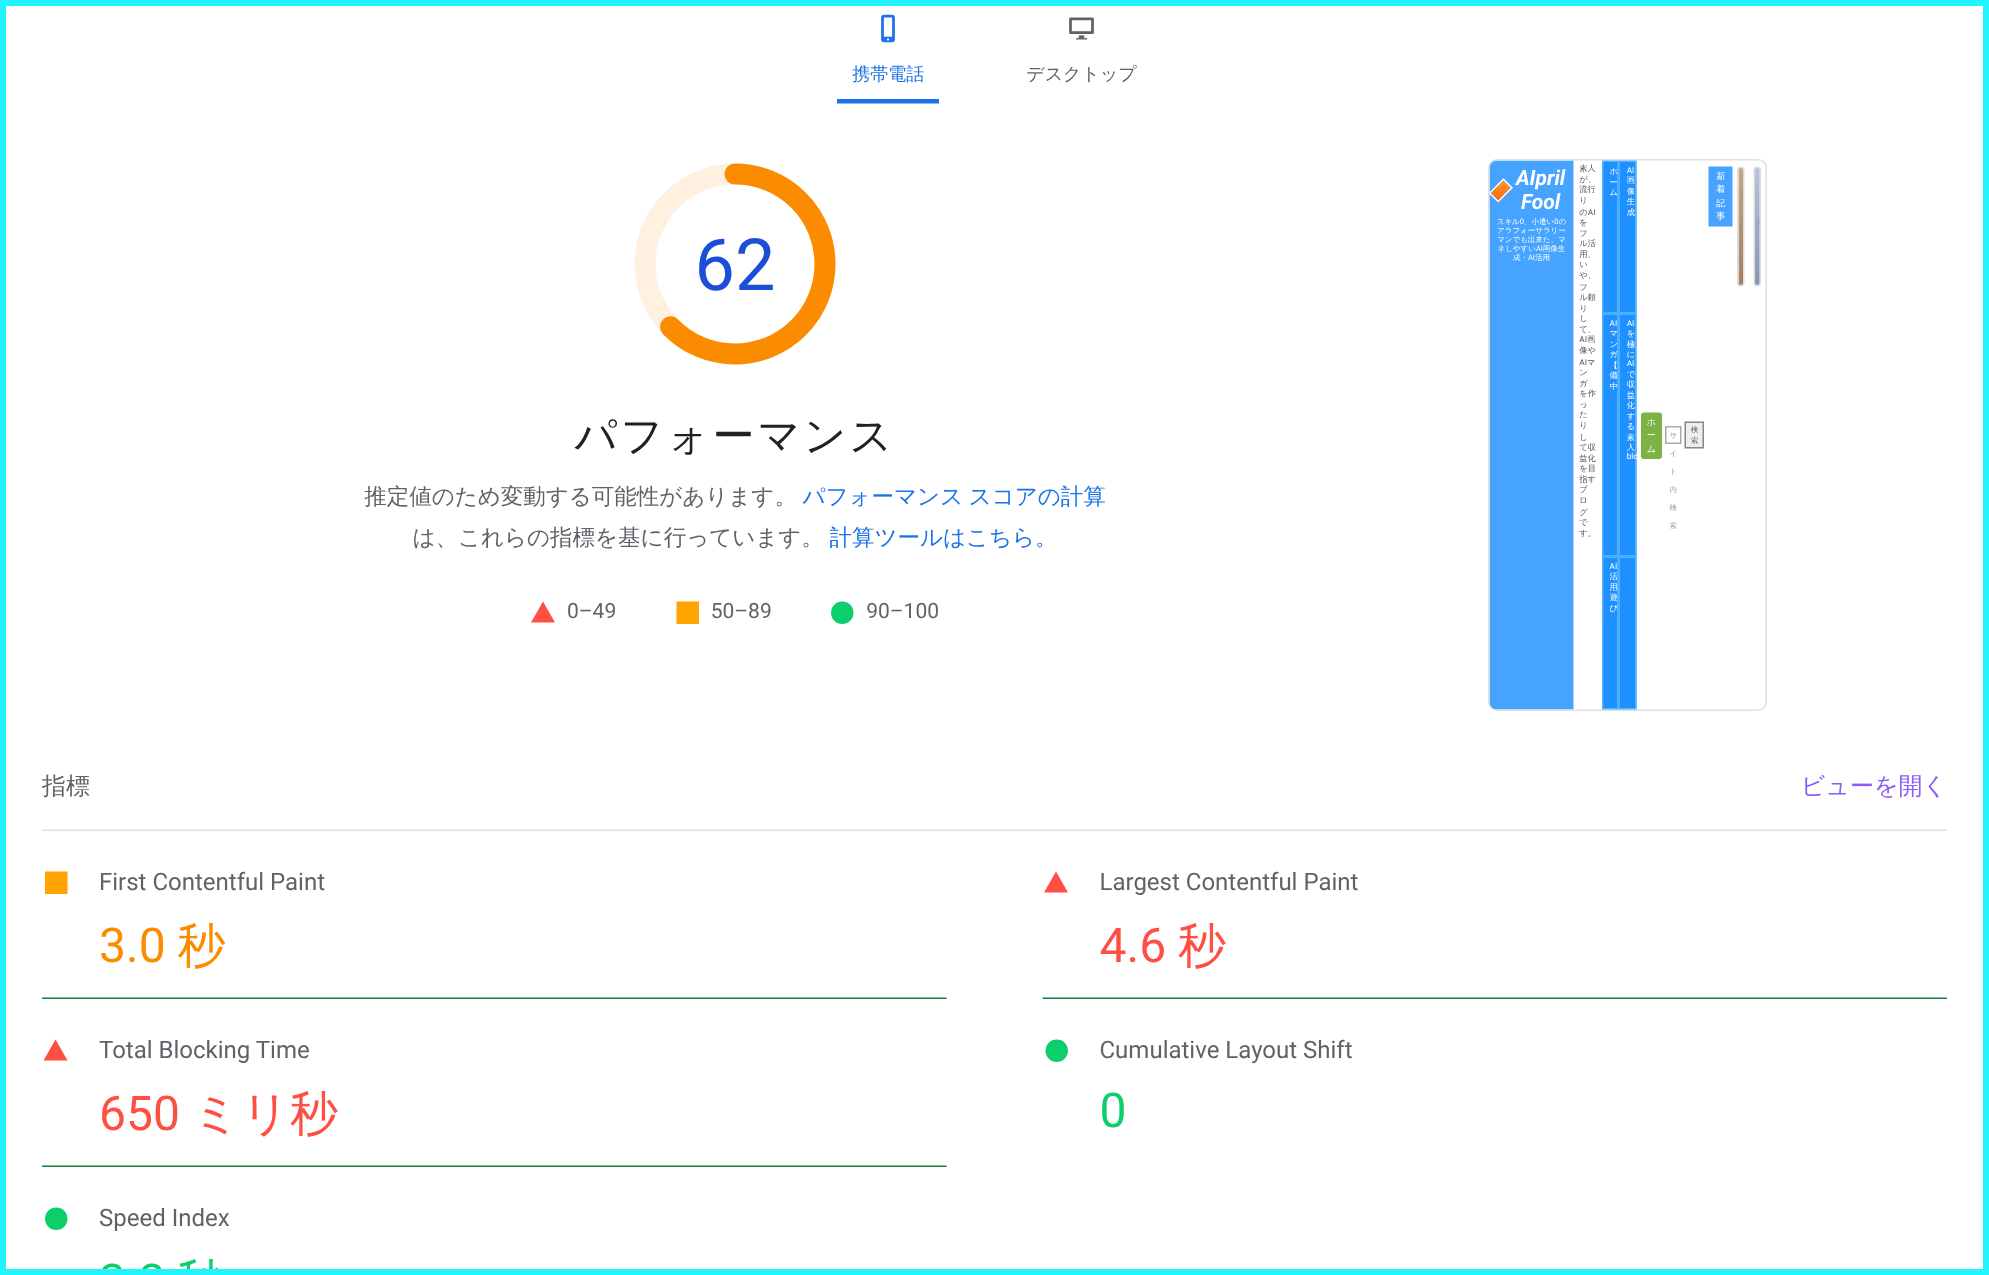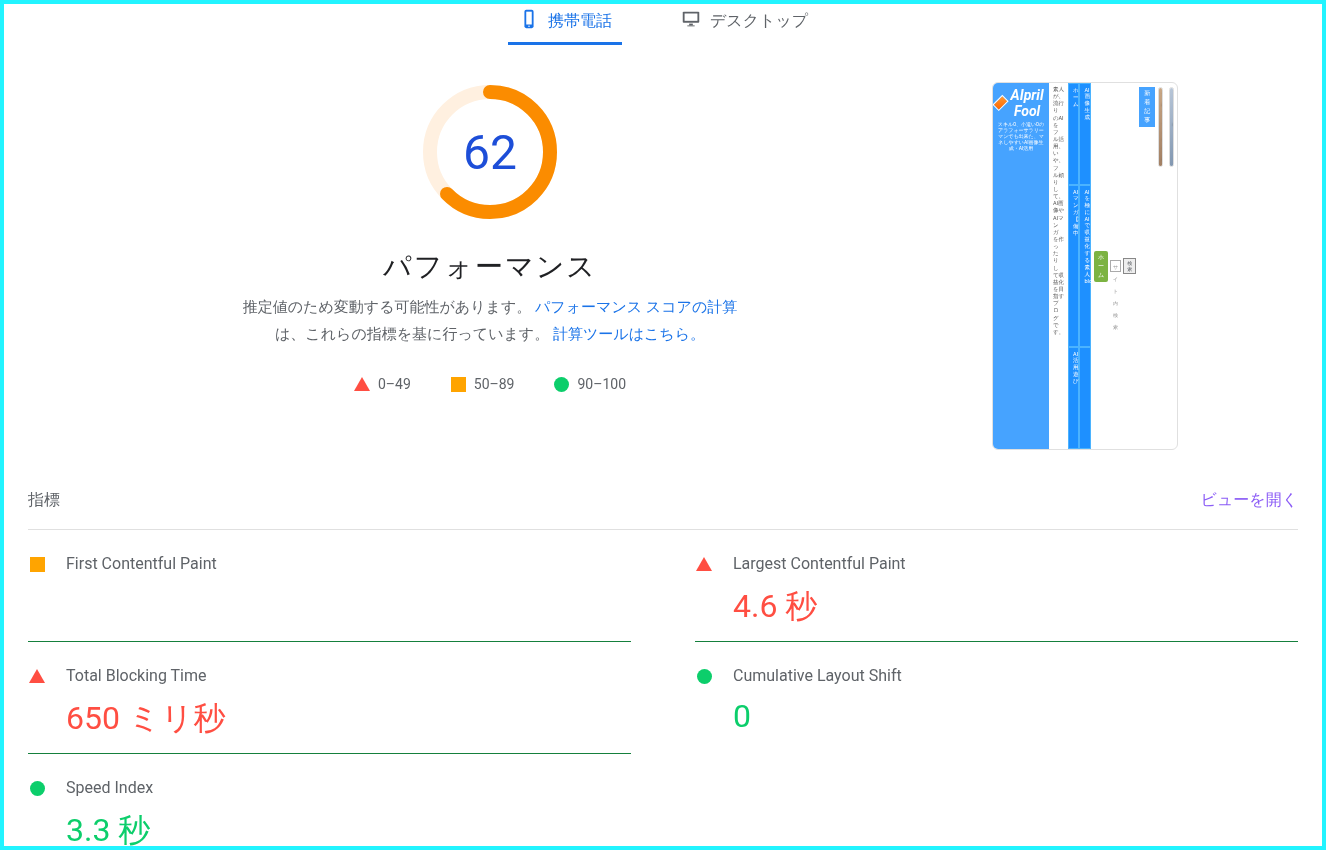"携帯電話" .tab { flex-direction: none -> column; font-size: 16px -> 12px }
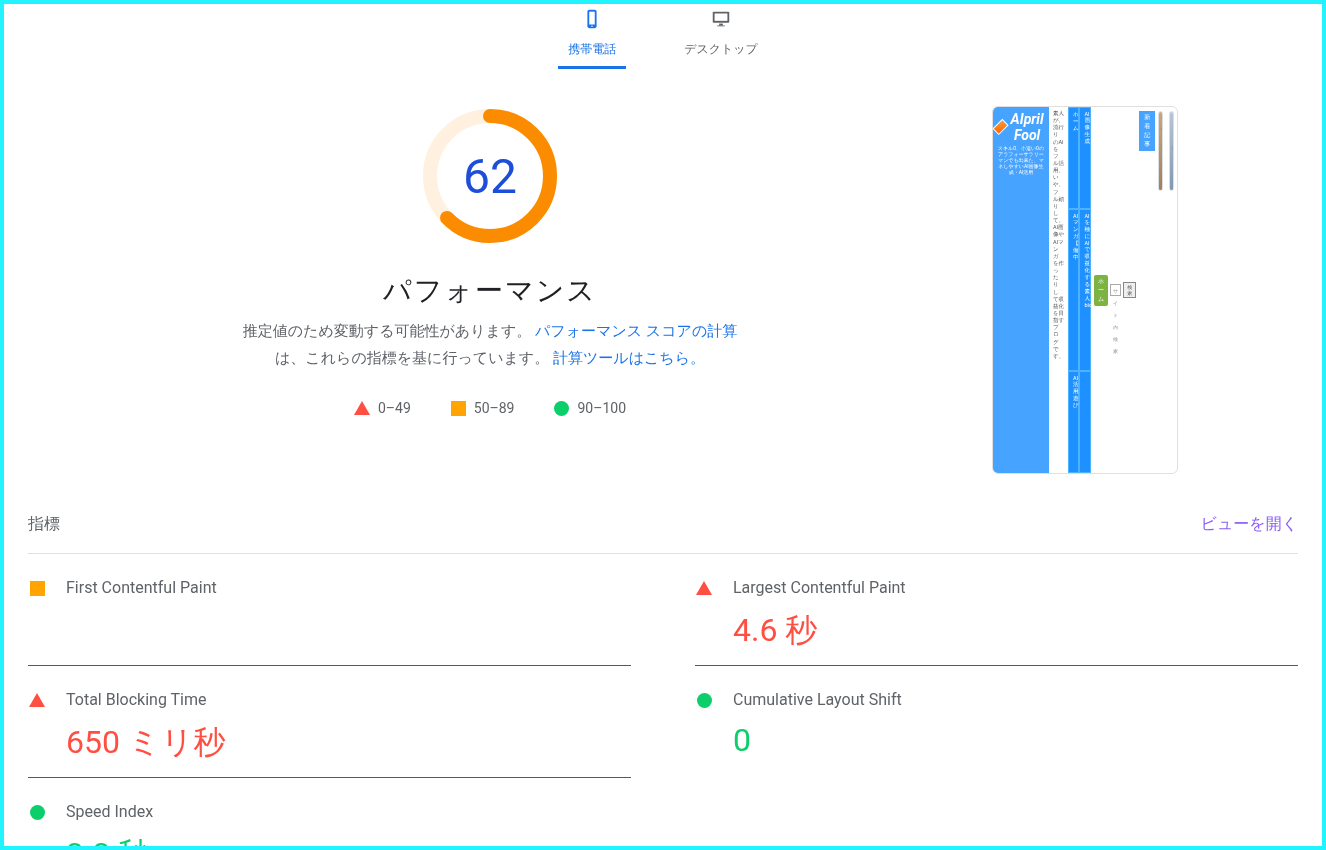"3.0 秒" div.metric-value { html: none -> <div>3.0 秒</div> }
